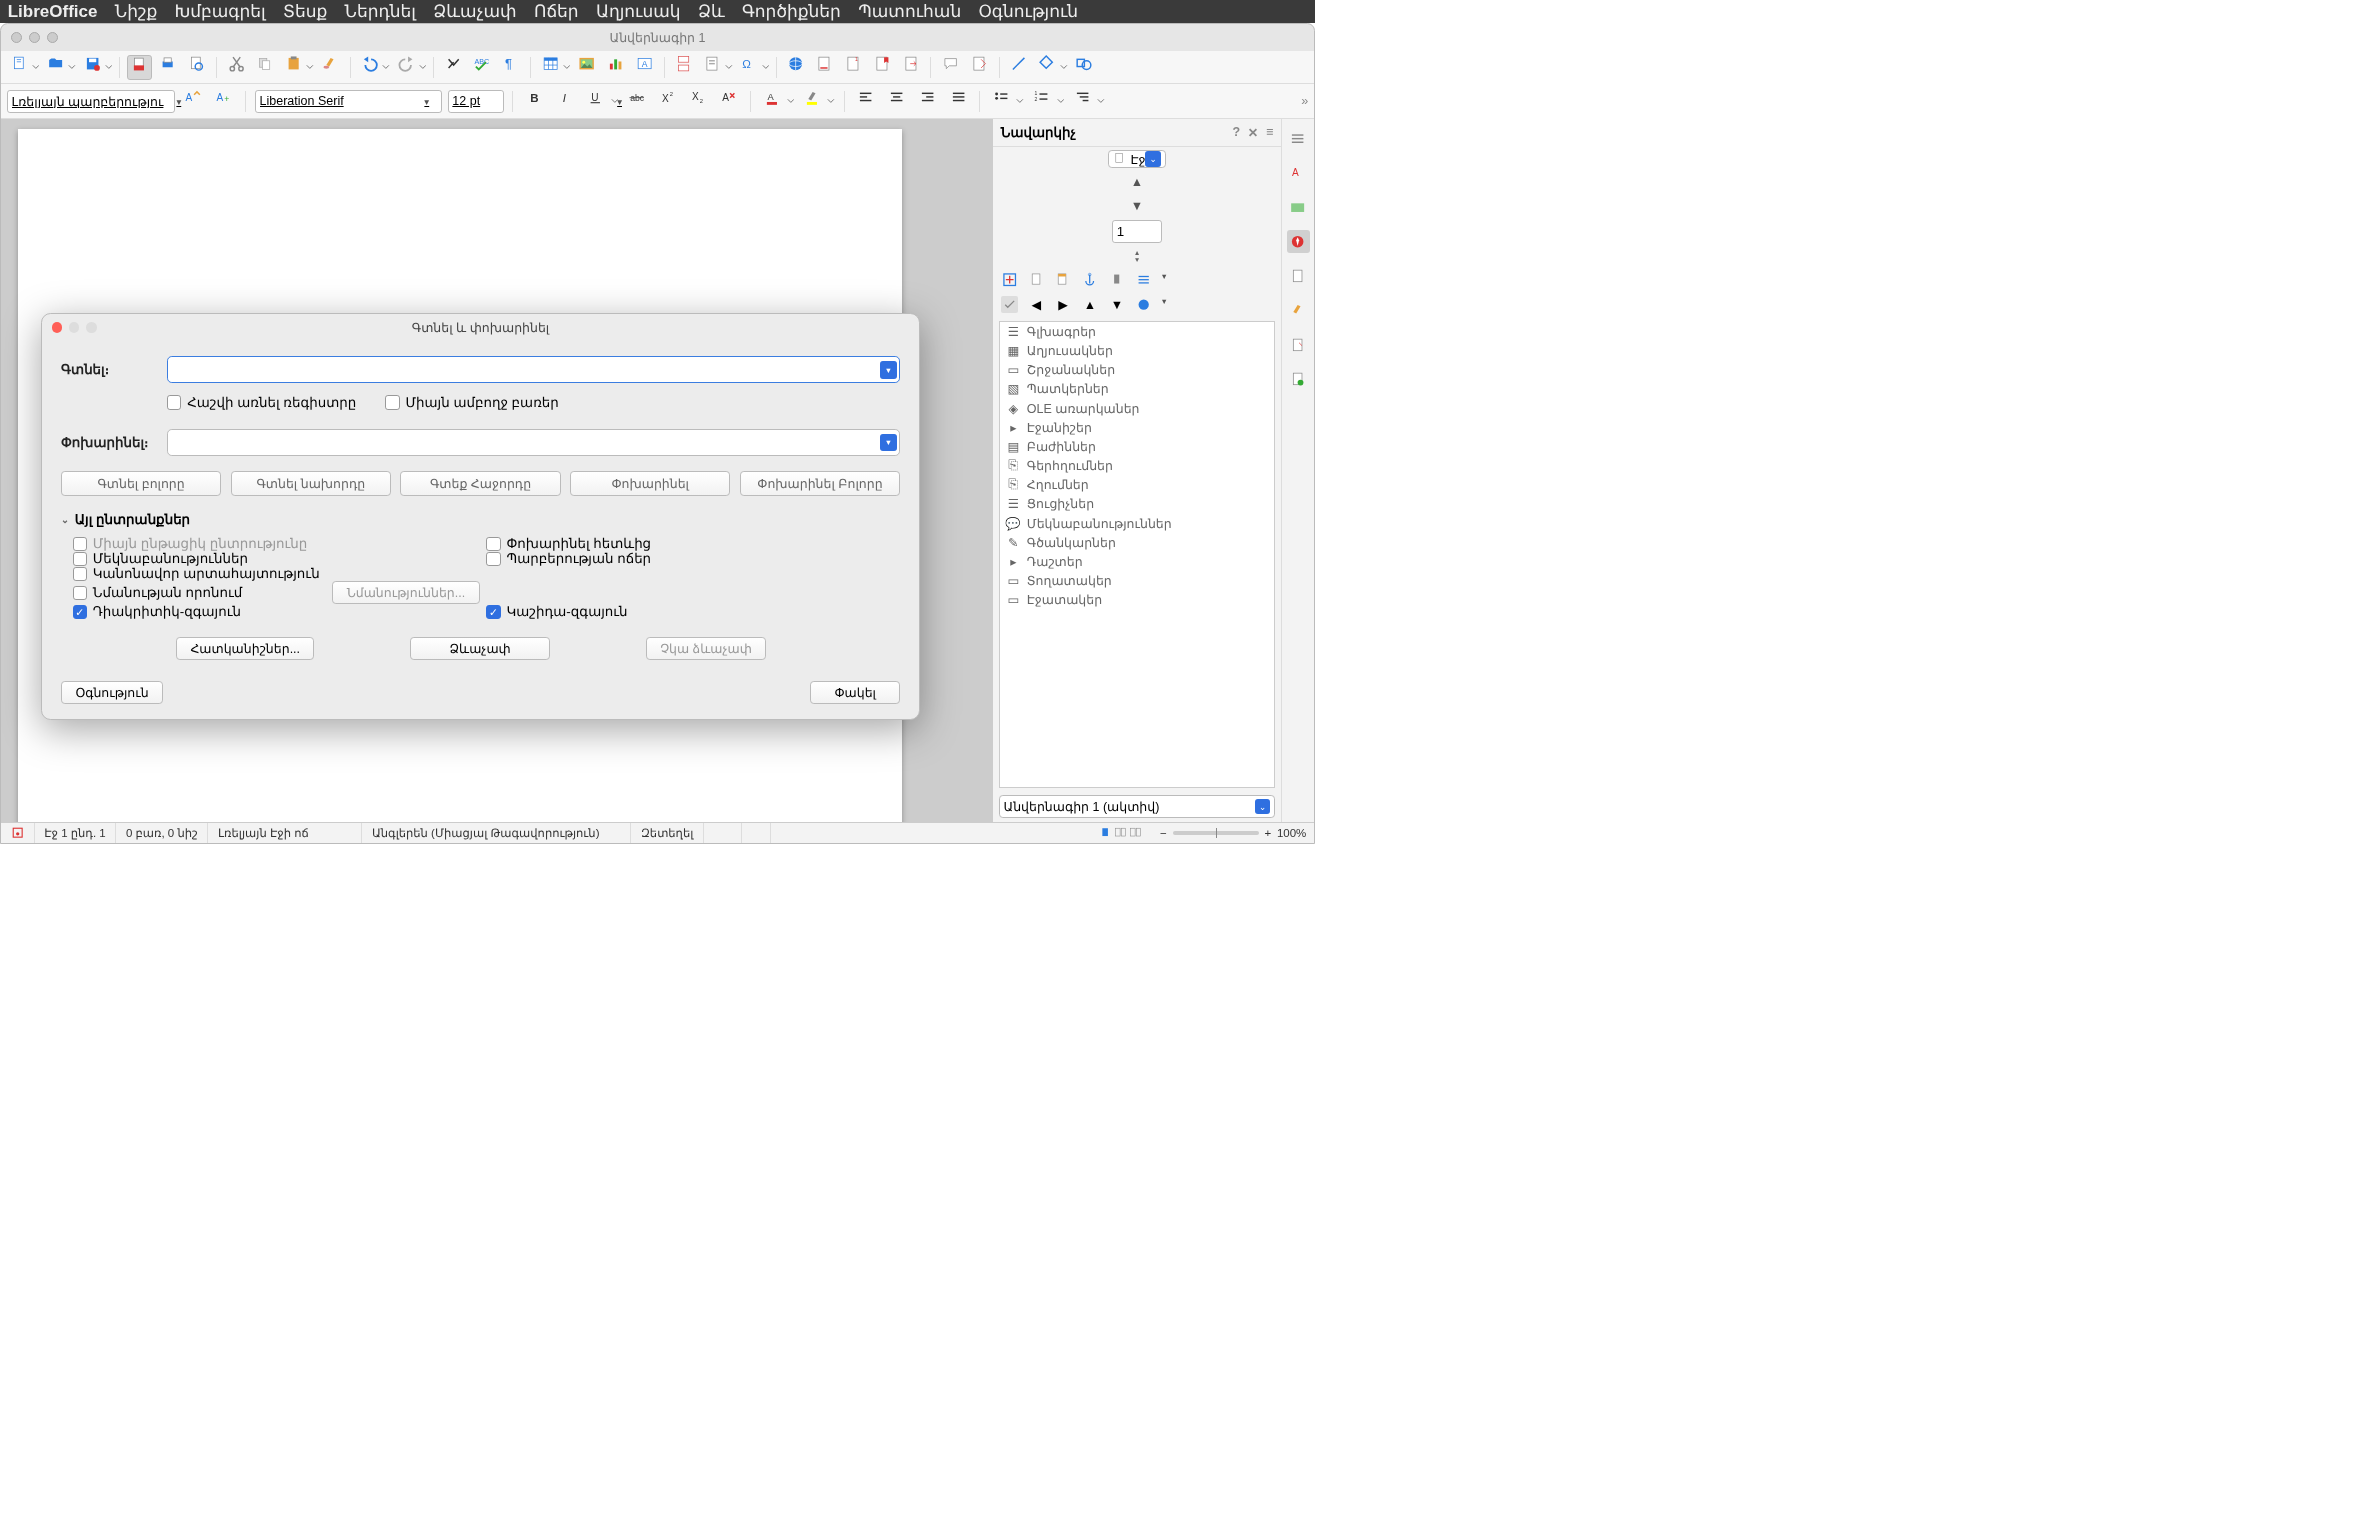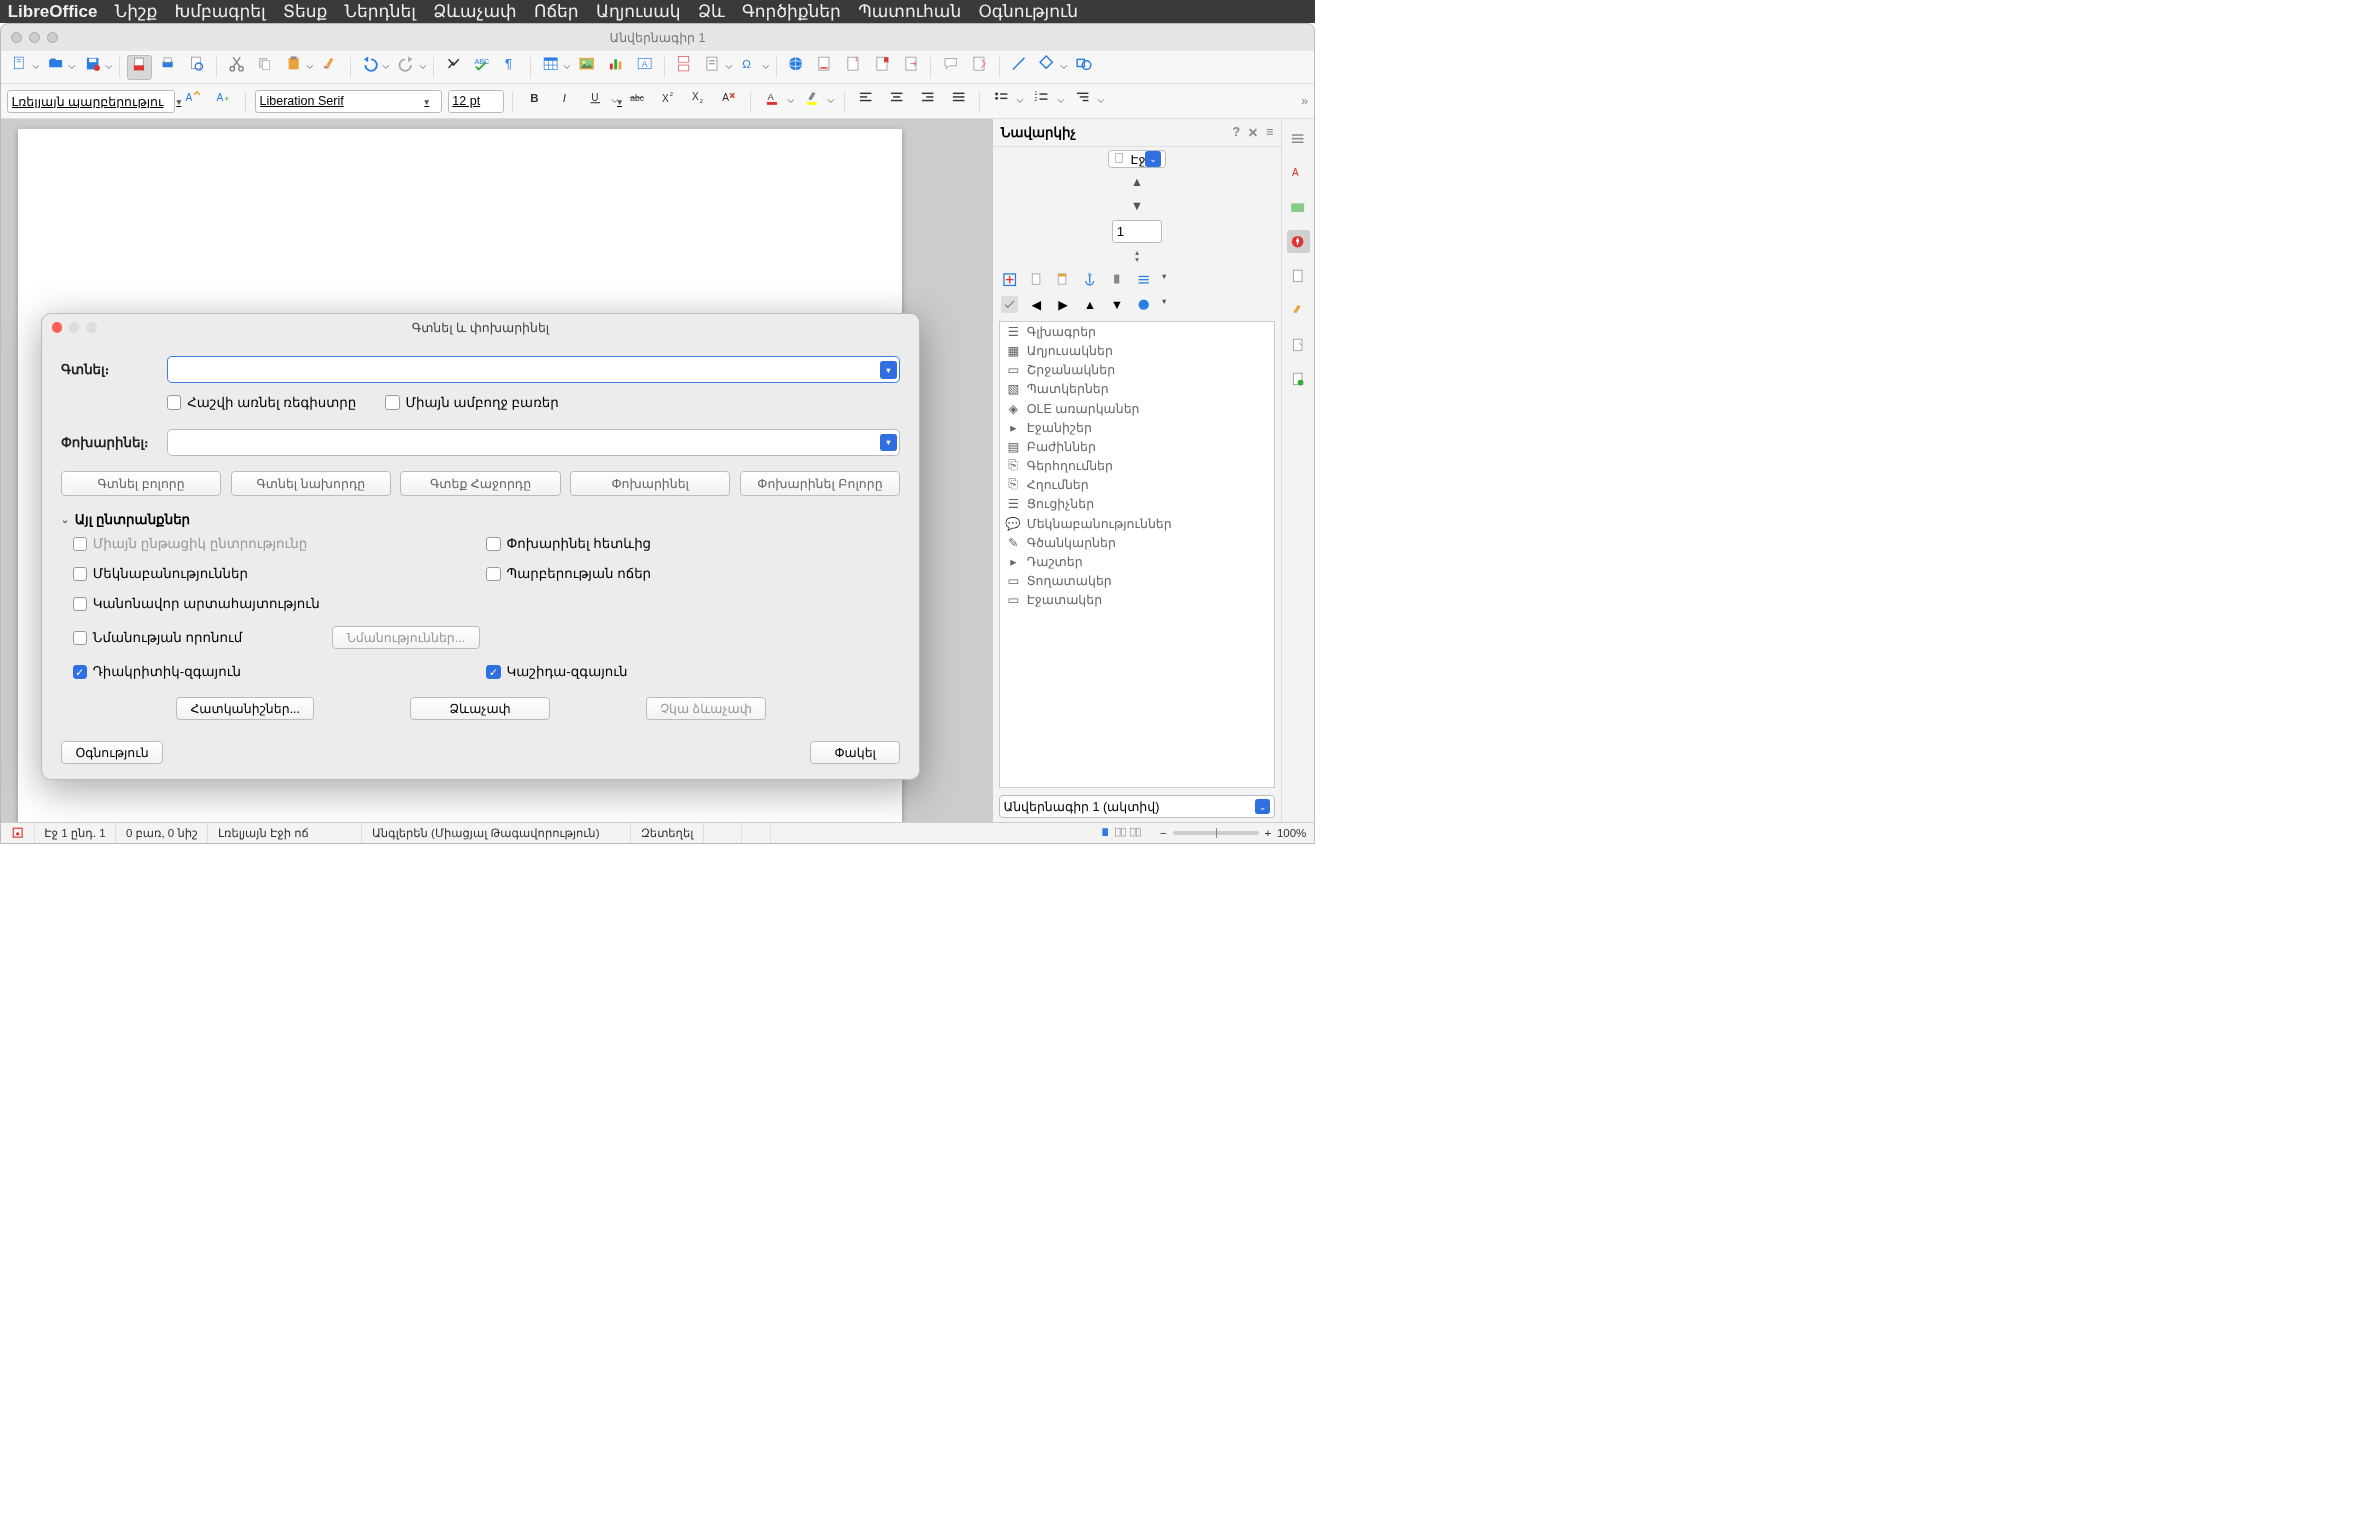"Միայն ընթացիկ ընտրությունը" .dlg-opts-grid { row-gap: 15px -> 0 }
